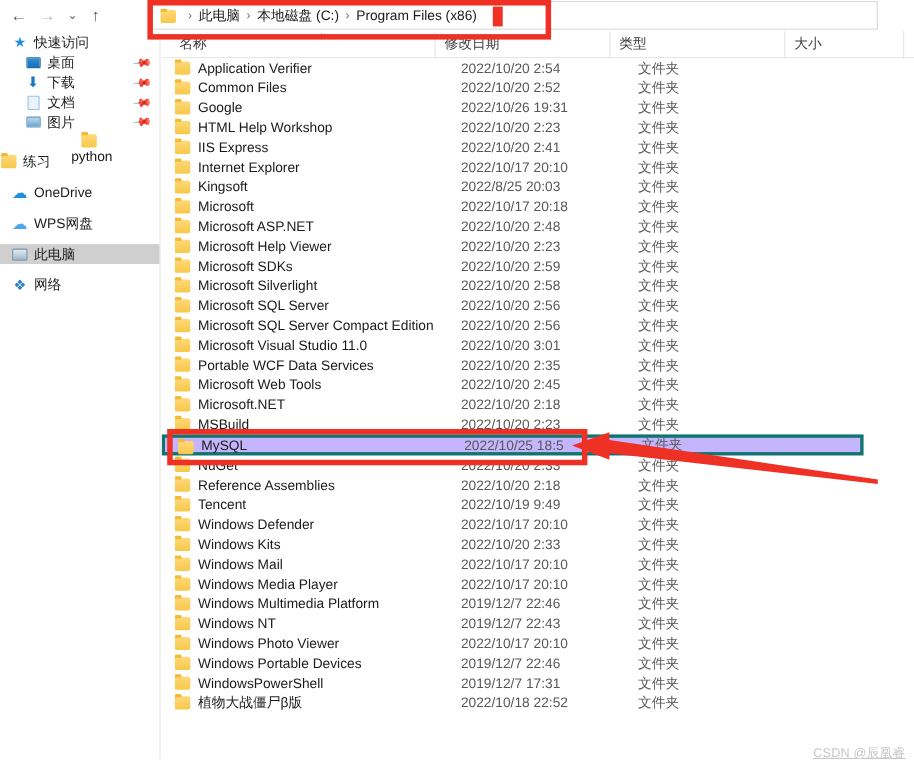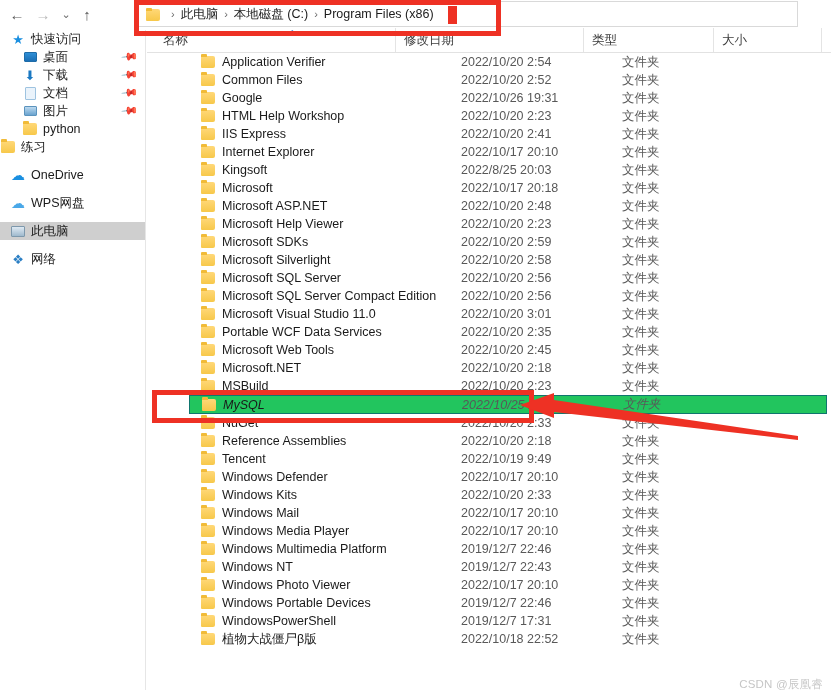"类型" .col-type { left: 436px -> 407px }
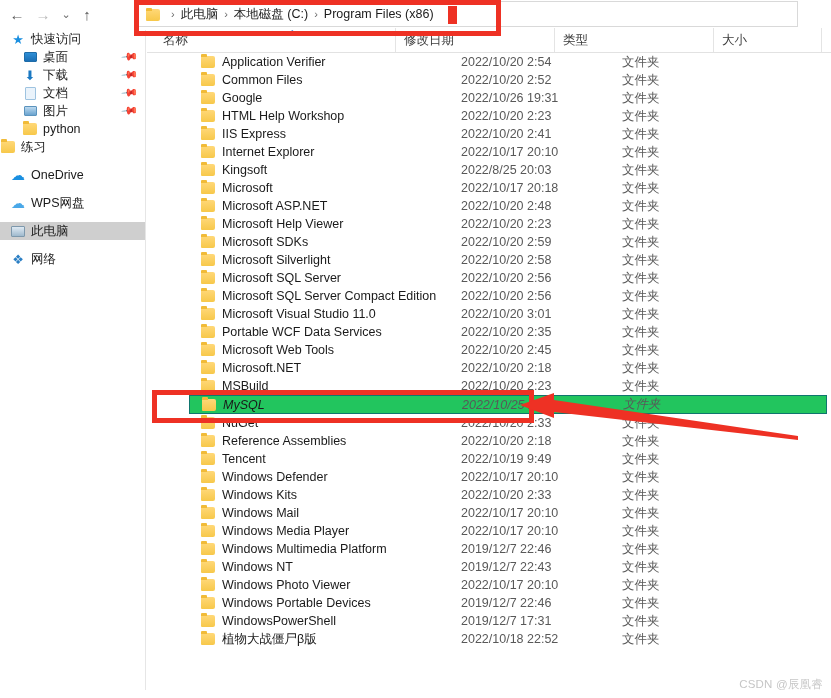"Application Verifier" .frow { margin-left: 42px -> none }
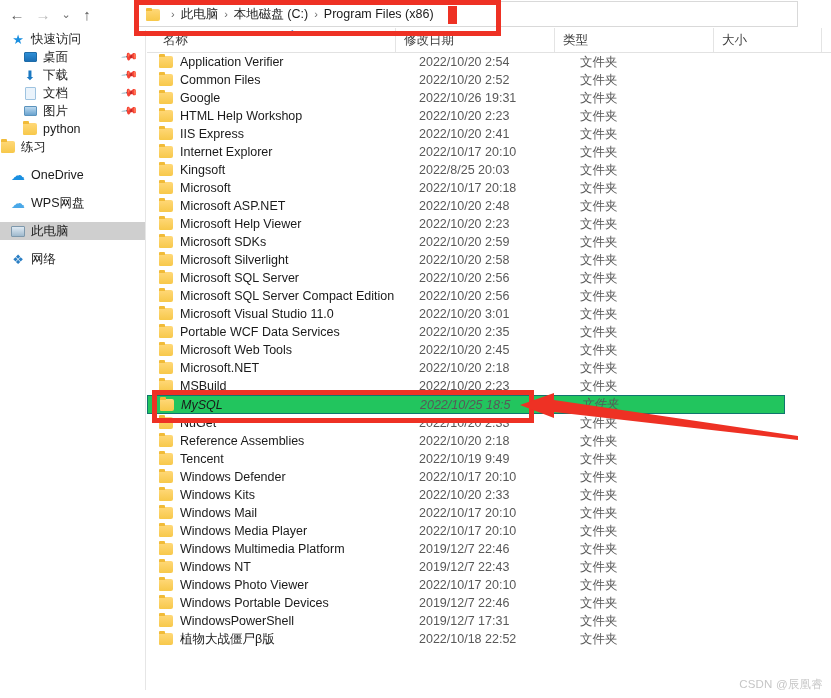"python" div.side-item { flex-direction: none -> column }
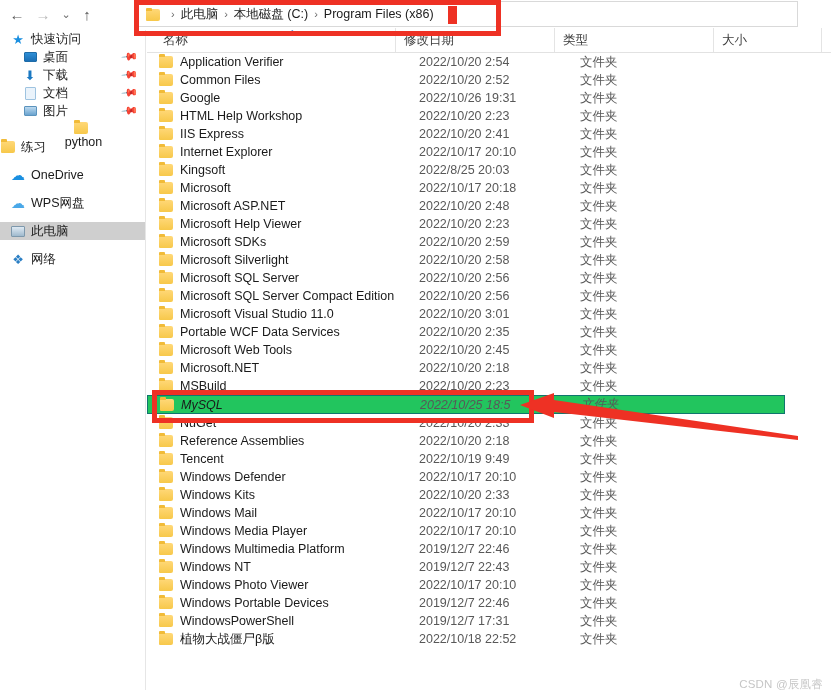"MySQL" .frow.selected { background: #22c55e -> #c4b5fd; border: 1px solid #0f766e -> 3px solid #0f766e; font-style: italic -> none }
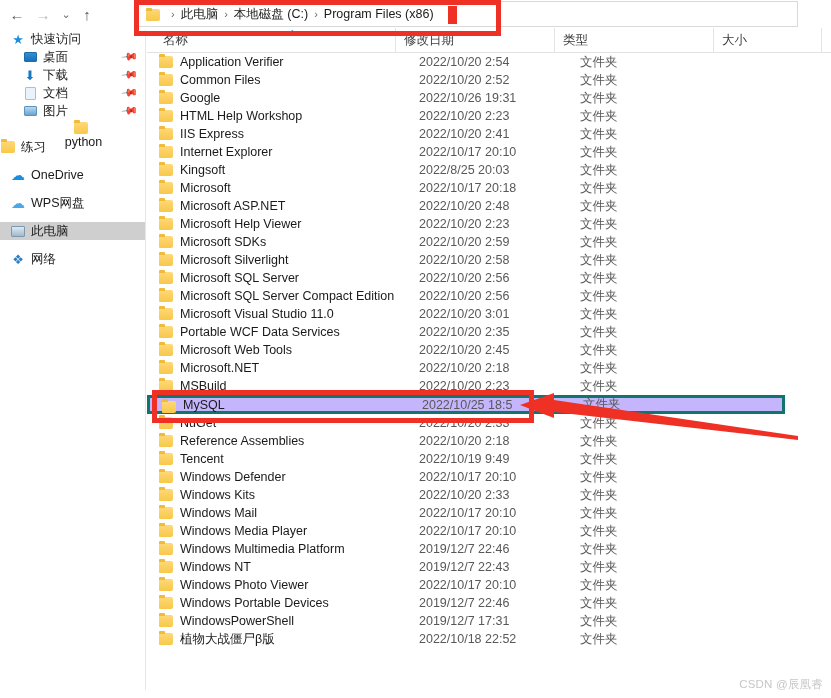"CSDN @辰凰睿" .watermark { text-decoration: none -> underline }
